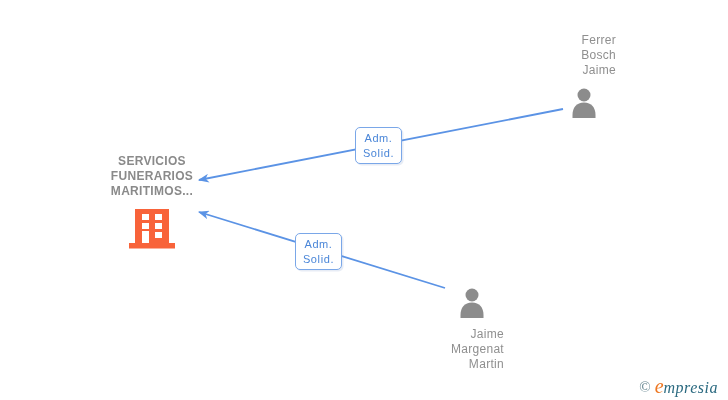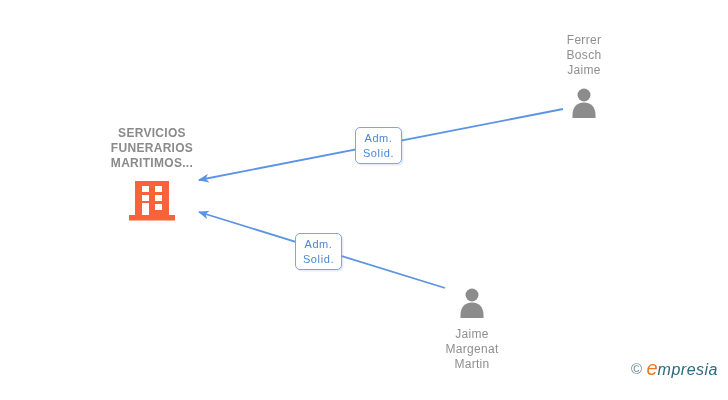"Ferrer Bosch Jaime" .person-name { text-align: none -> right }
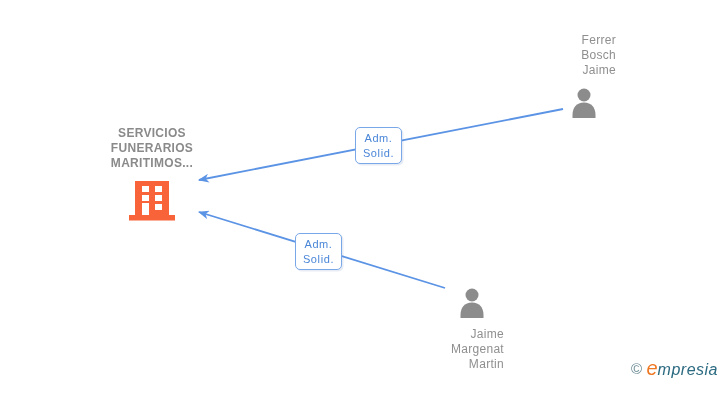"SERVICIOS FUNERARIOS MARITIMOS..." .company-name { margin-top: none -> 28px }
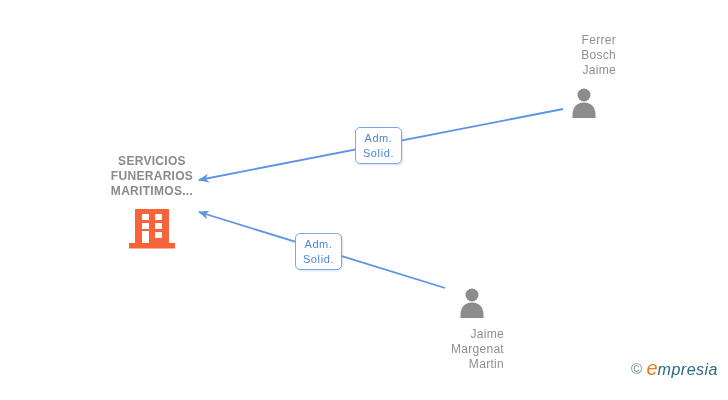"© empresia" .brand-footer { bottom: 20px -> 2px; font-family: Liberation Sans, sans-serif -> Liberation Serif, serif }
